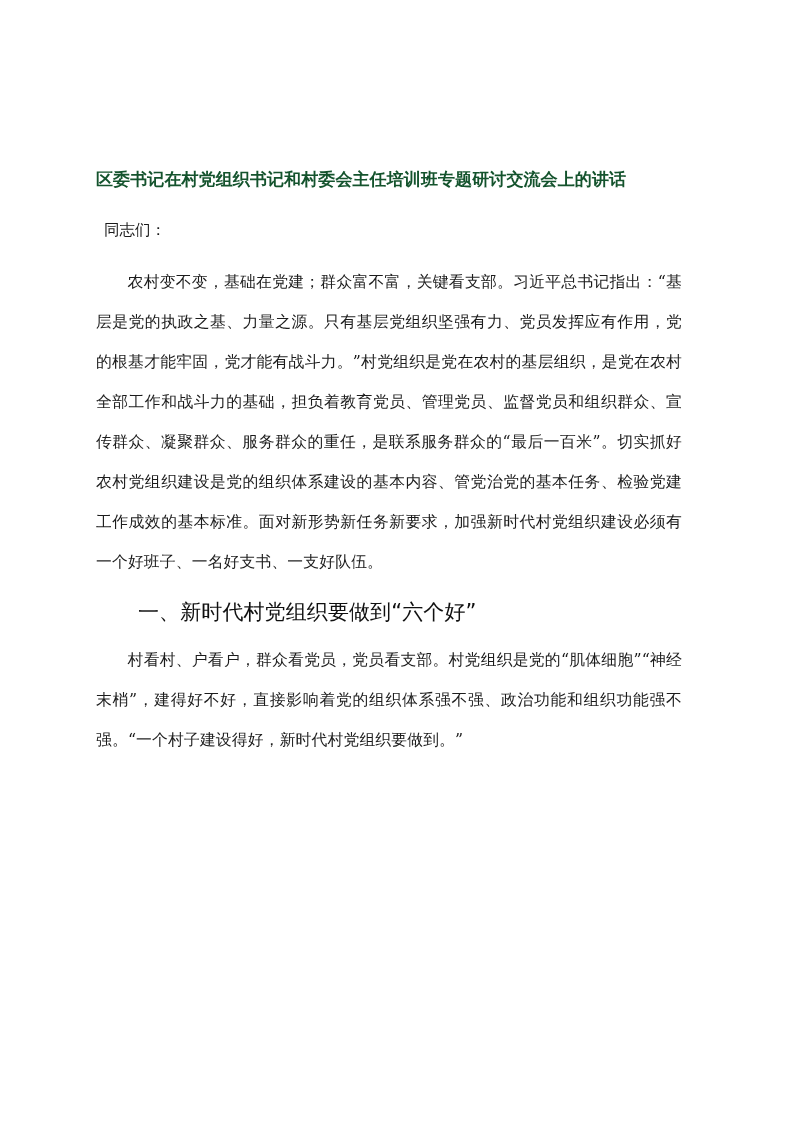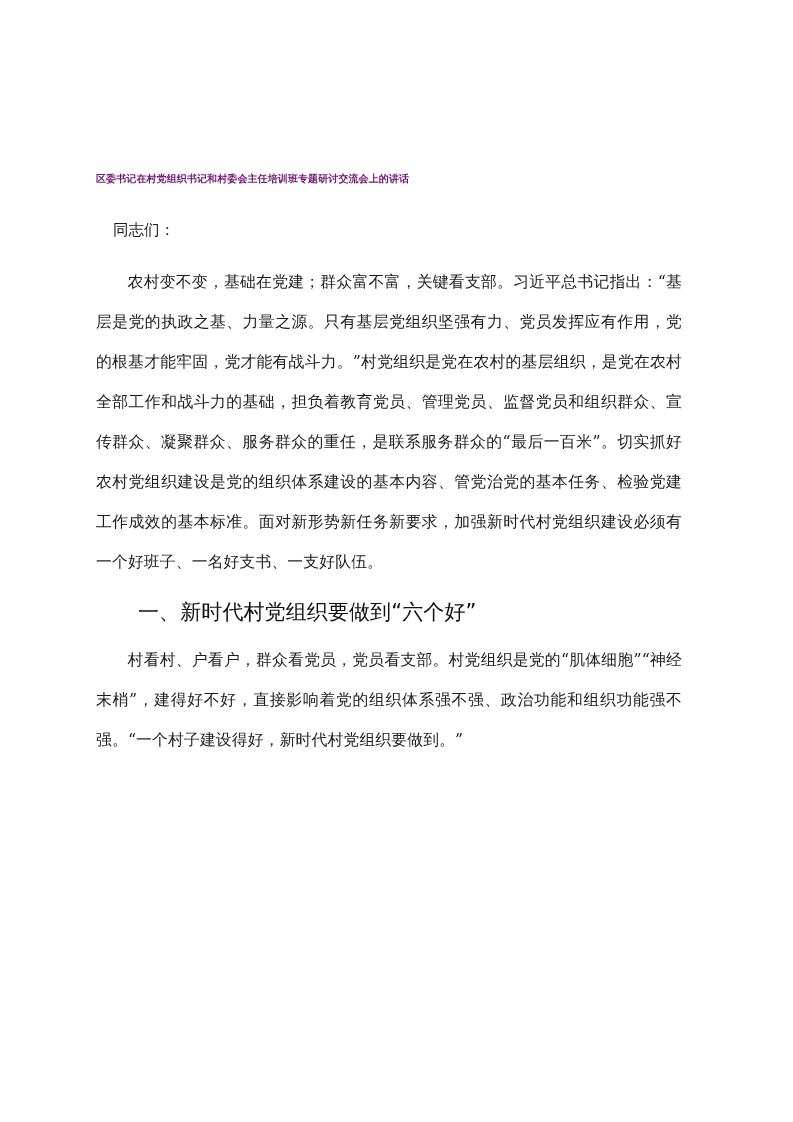"区委书记在村党组织书记和村委会主任培训班专题研讨交流会上的讲话" .doc-title { color: #701a75 -> #14532d; font-size: 10px -> 17px }
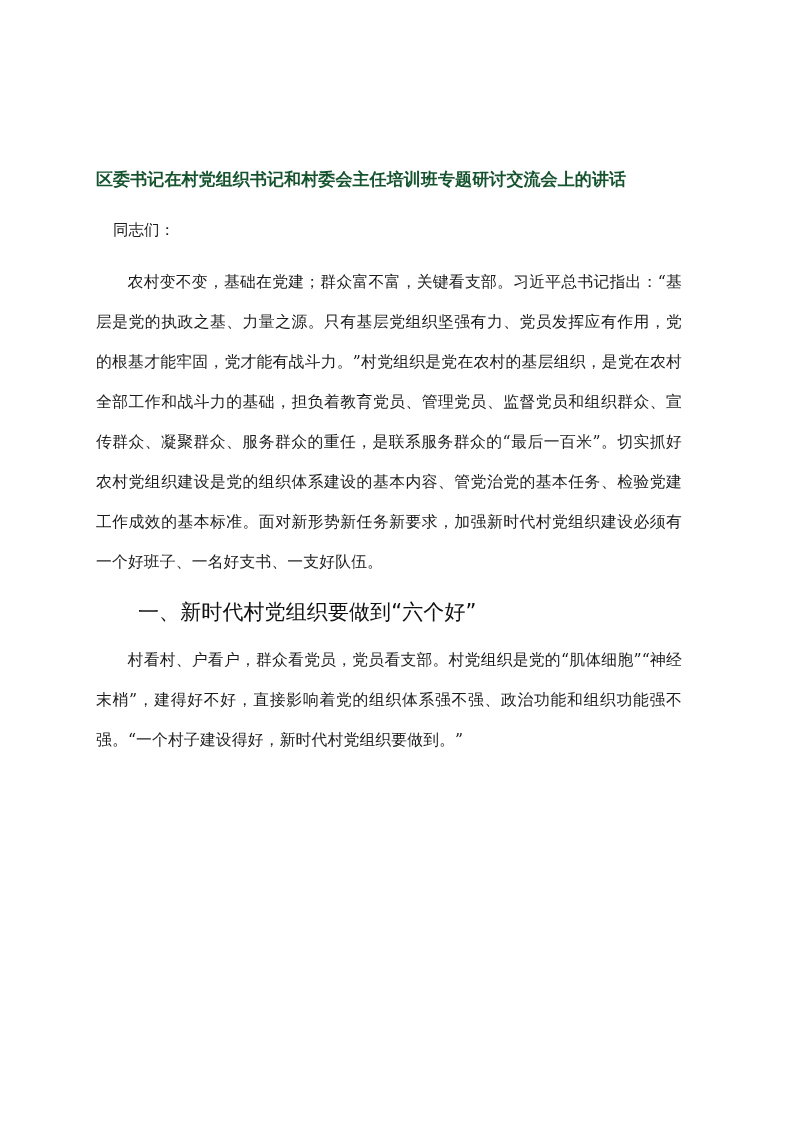"同志们：" .salutation { margin: 0 0 16px 13px -> 0 0 16px 4px }
